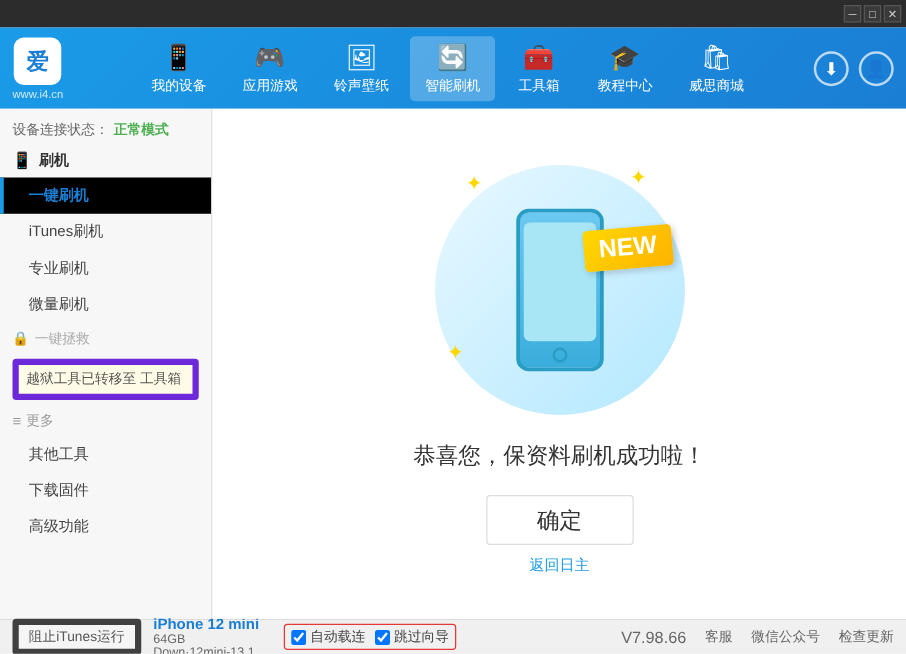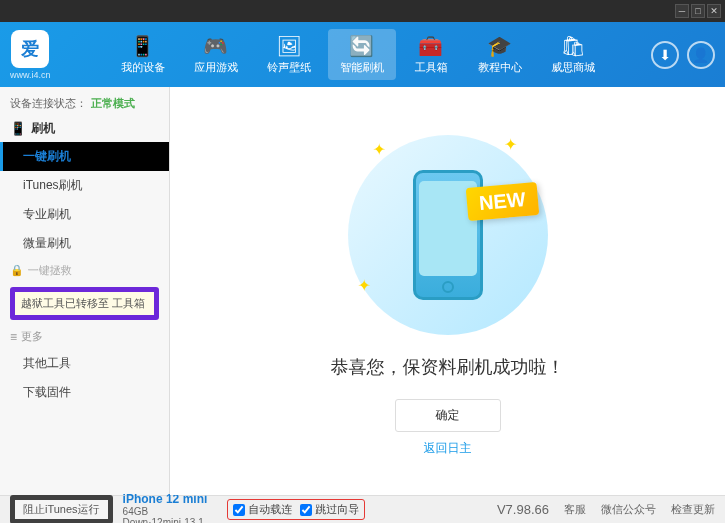"高级功能" div.sidebar-item { html: none -> <div> <span>高级功能</span> </div> }
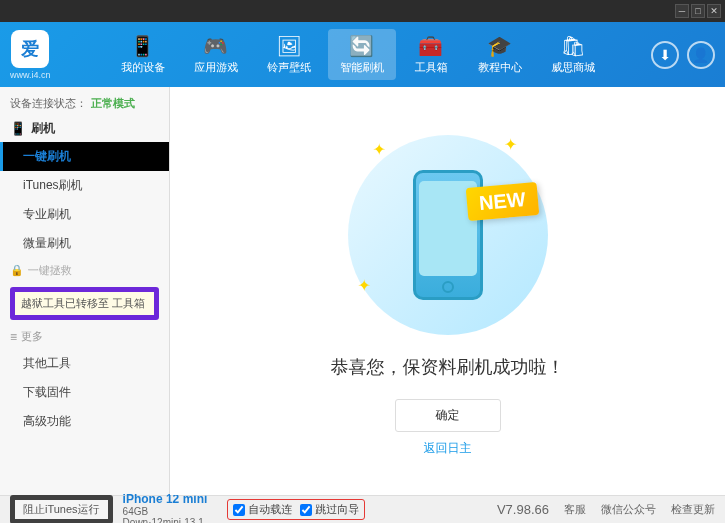"确定" .confirm-btn { font-size: 12px -> 18px }
